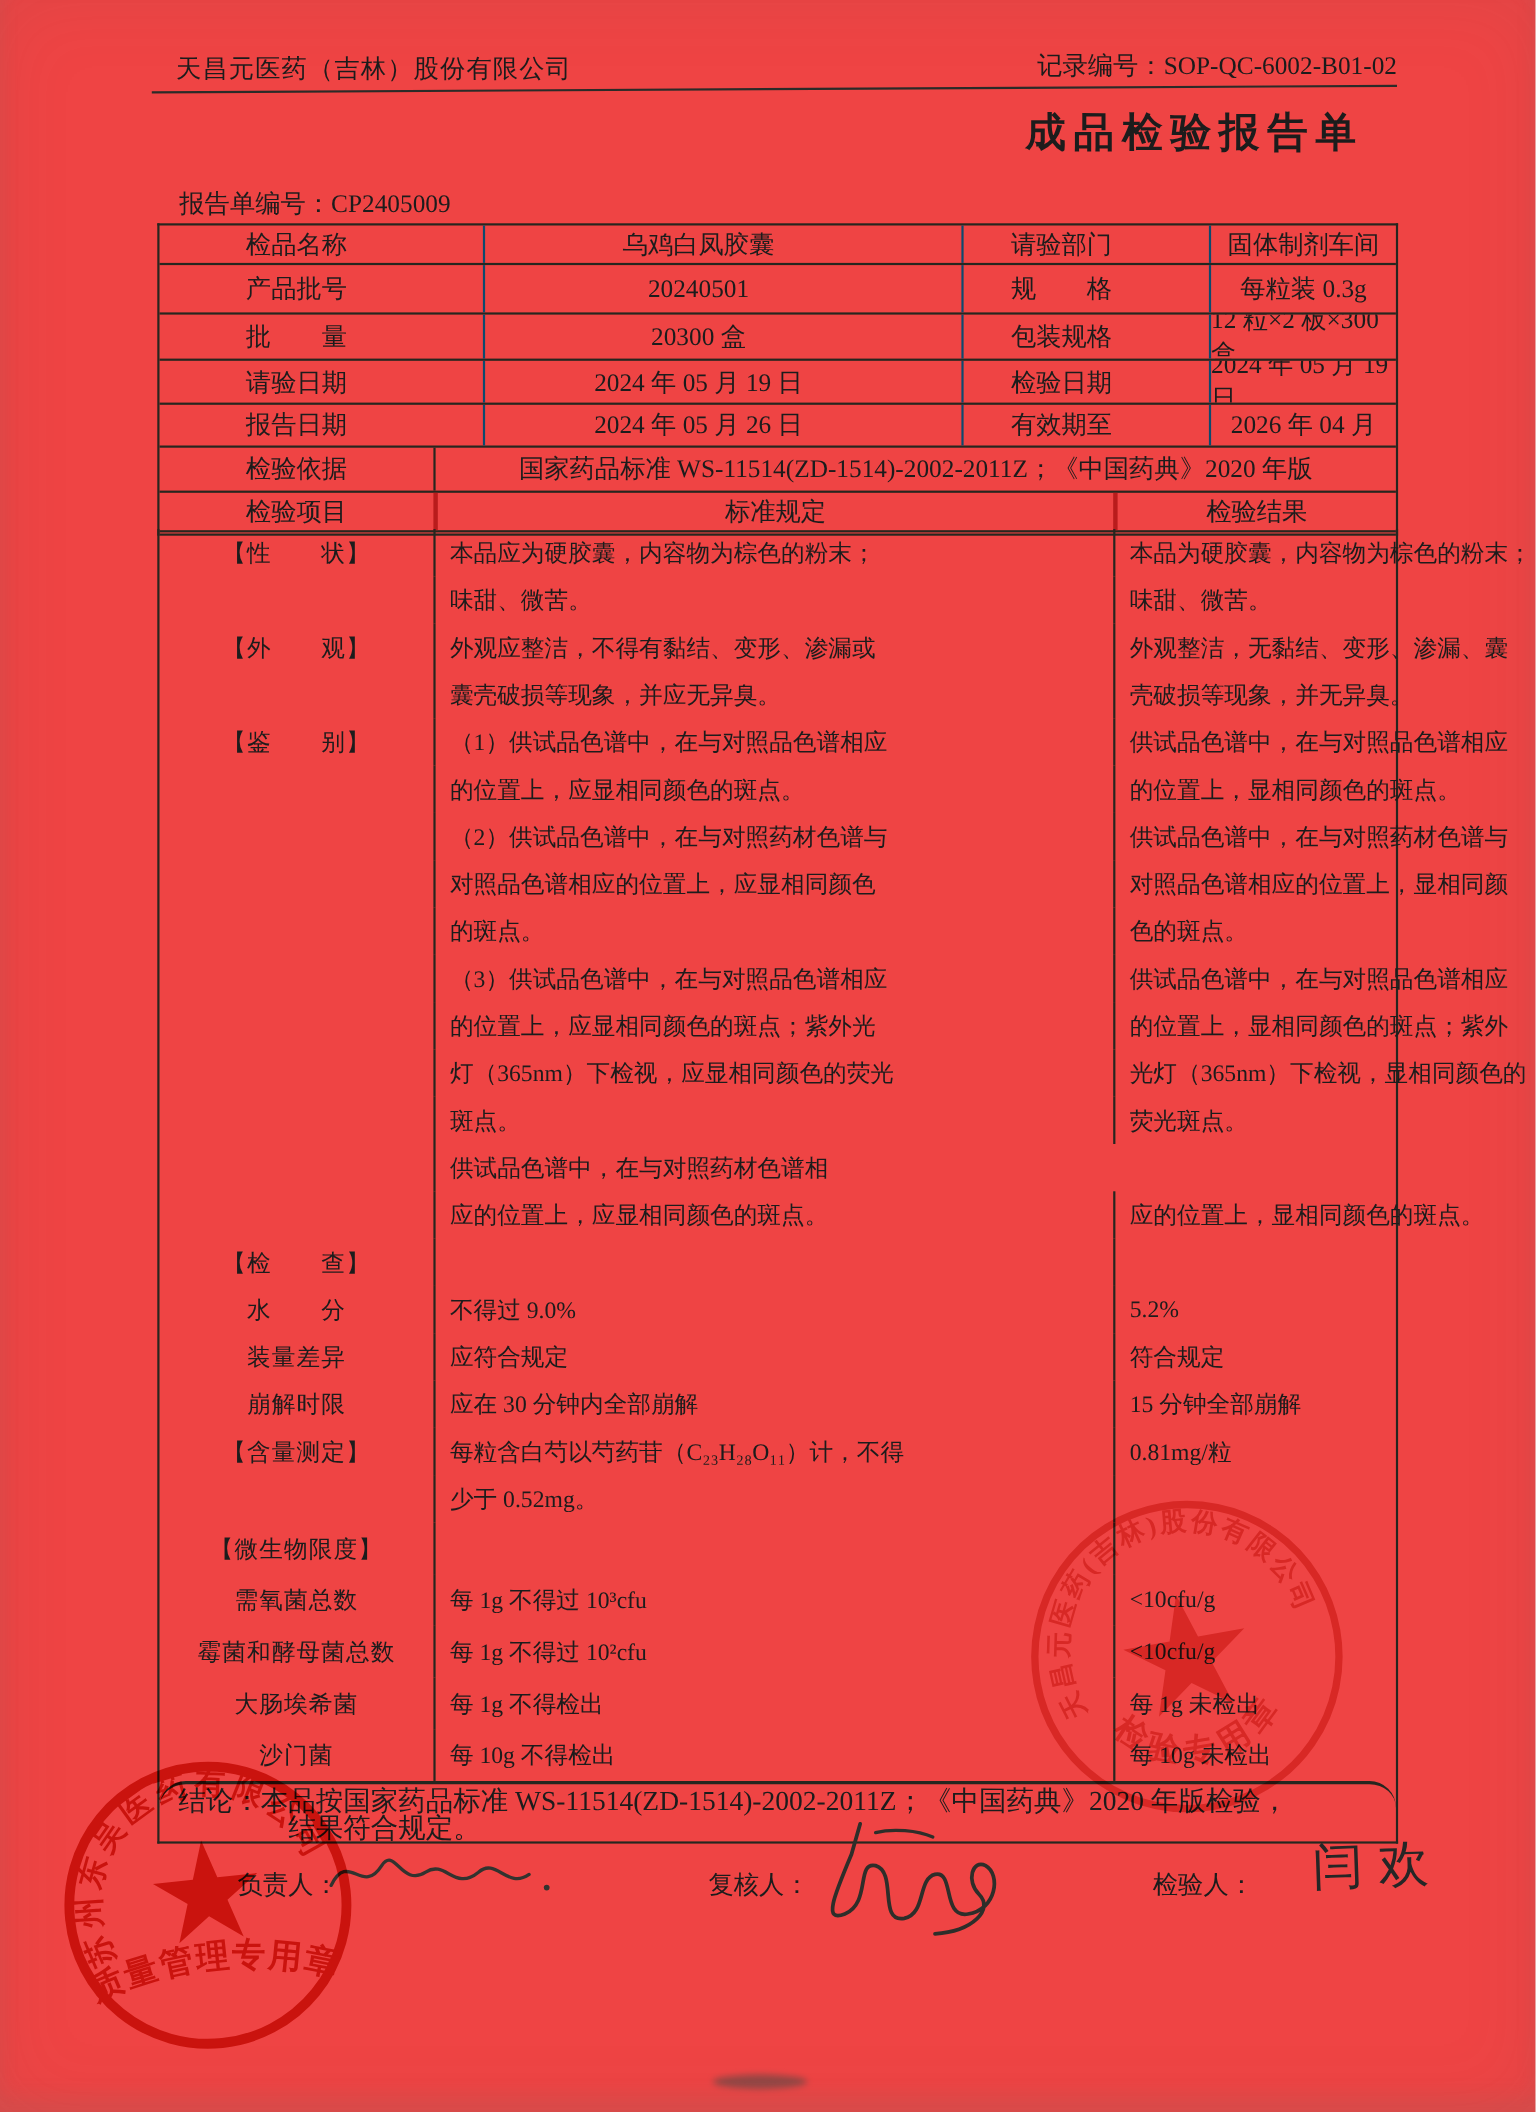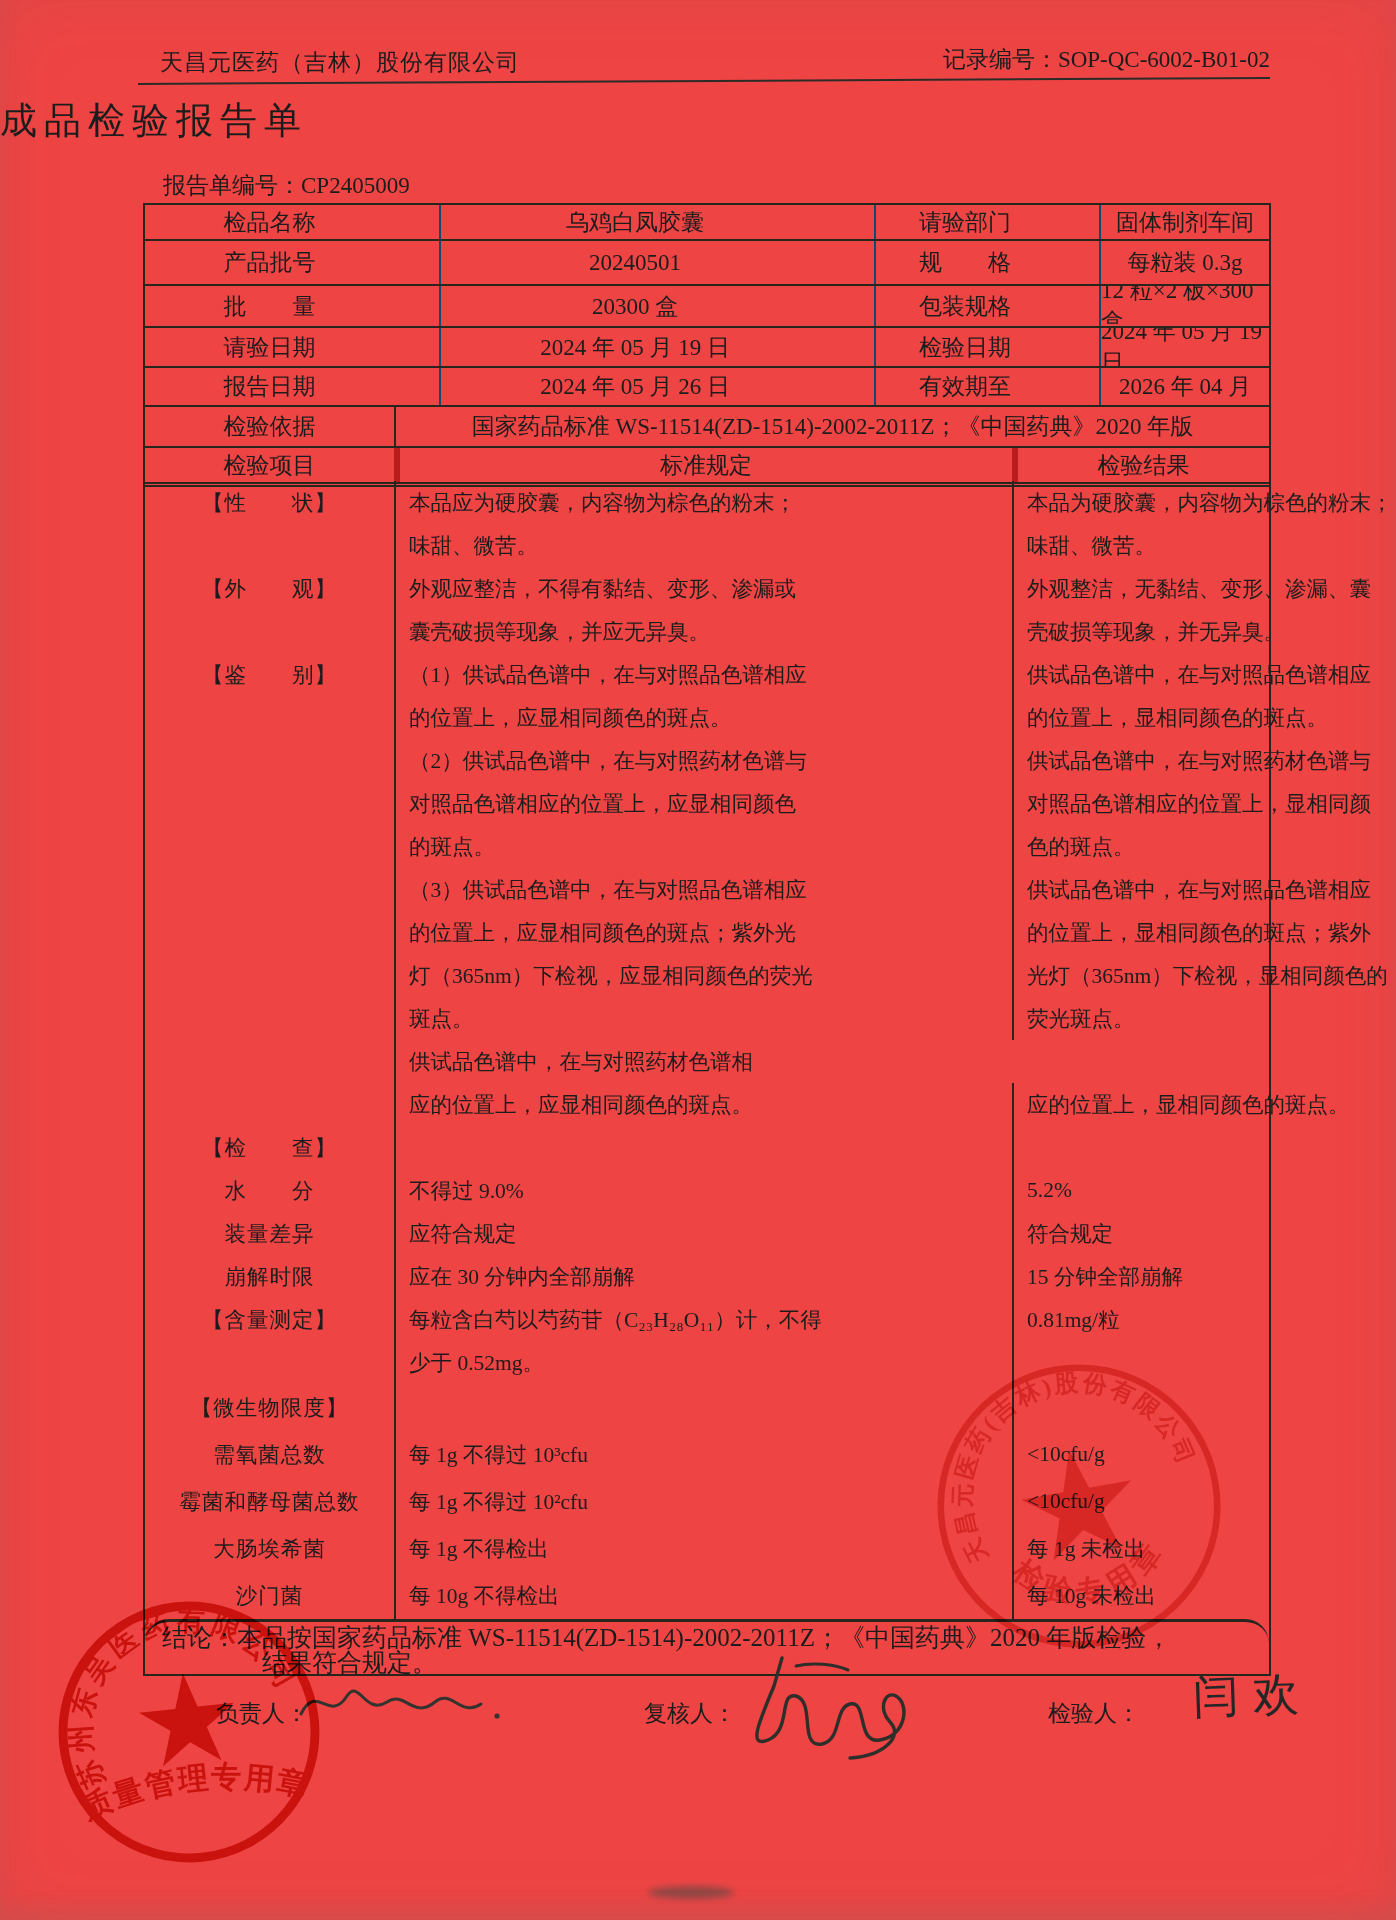"成品检验报告单" .doc-title { font-weight: normal -> bold; text-align: left -> right }
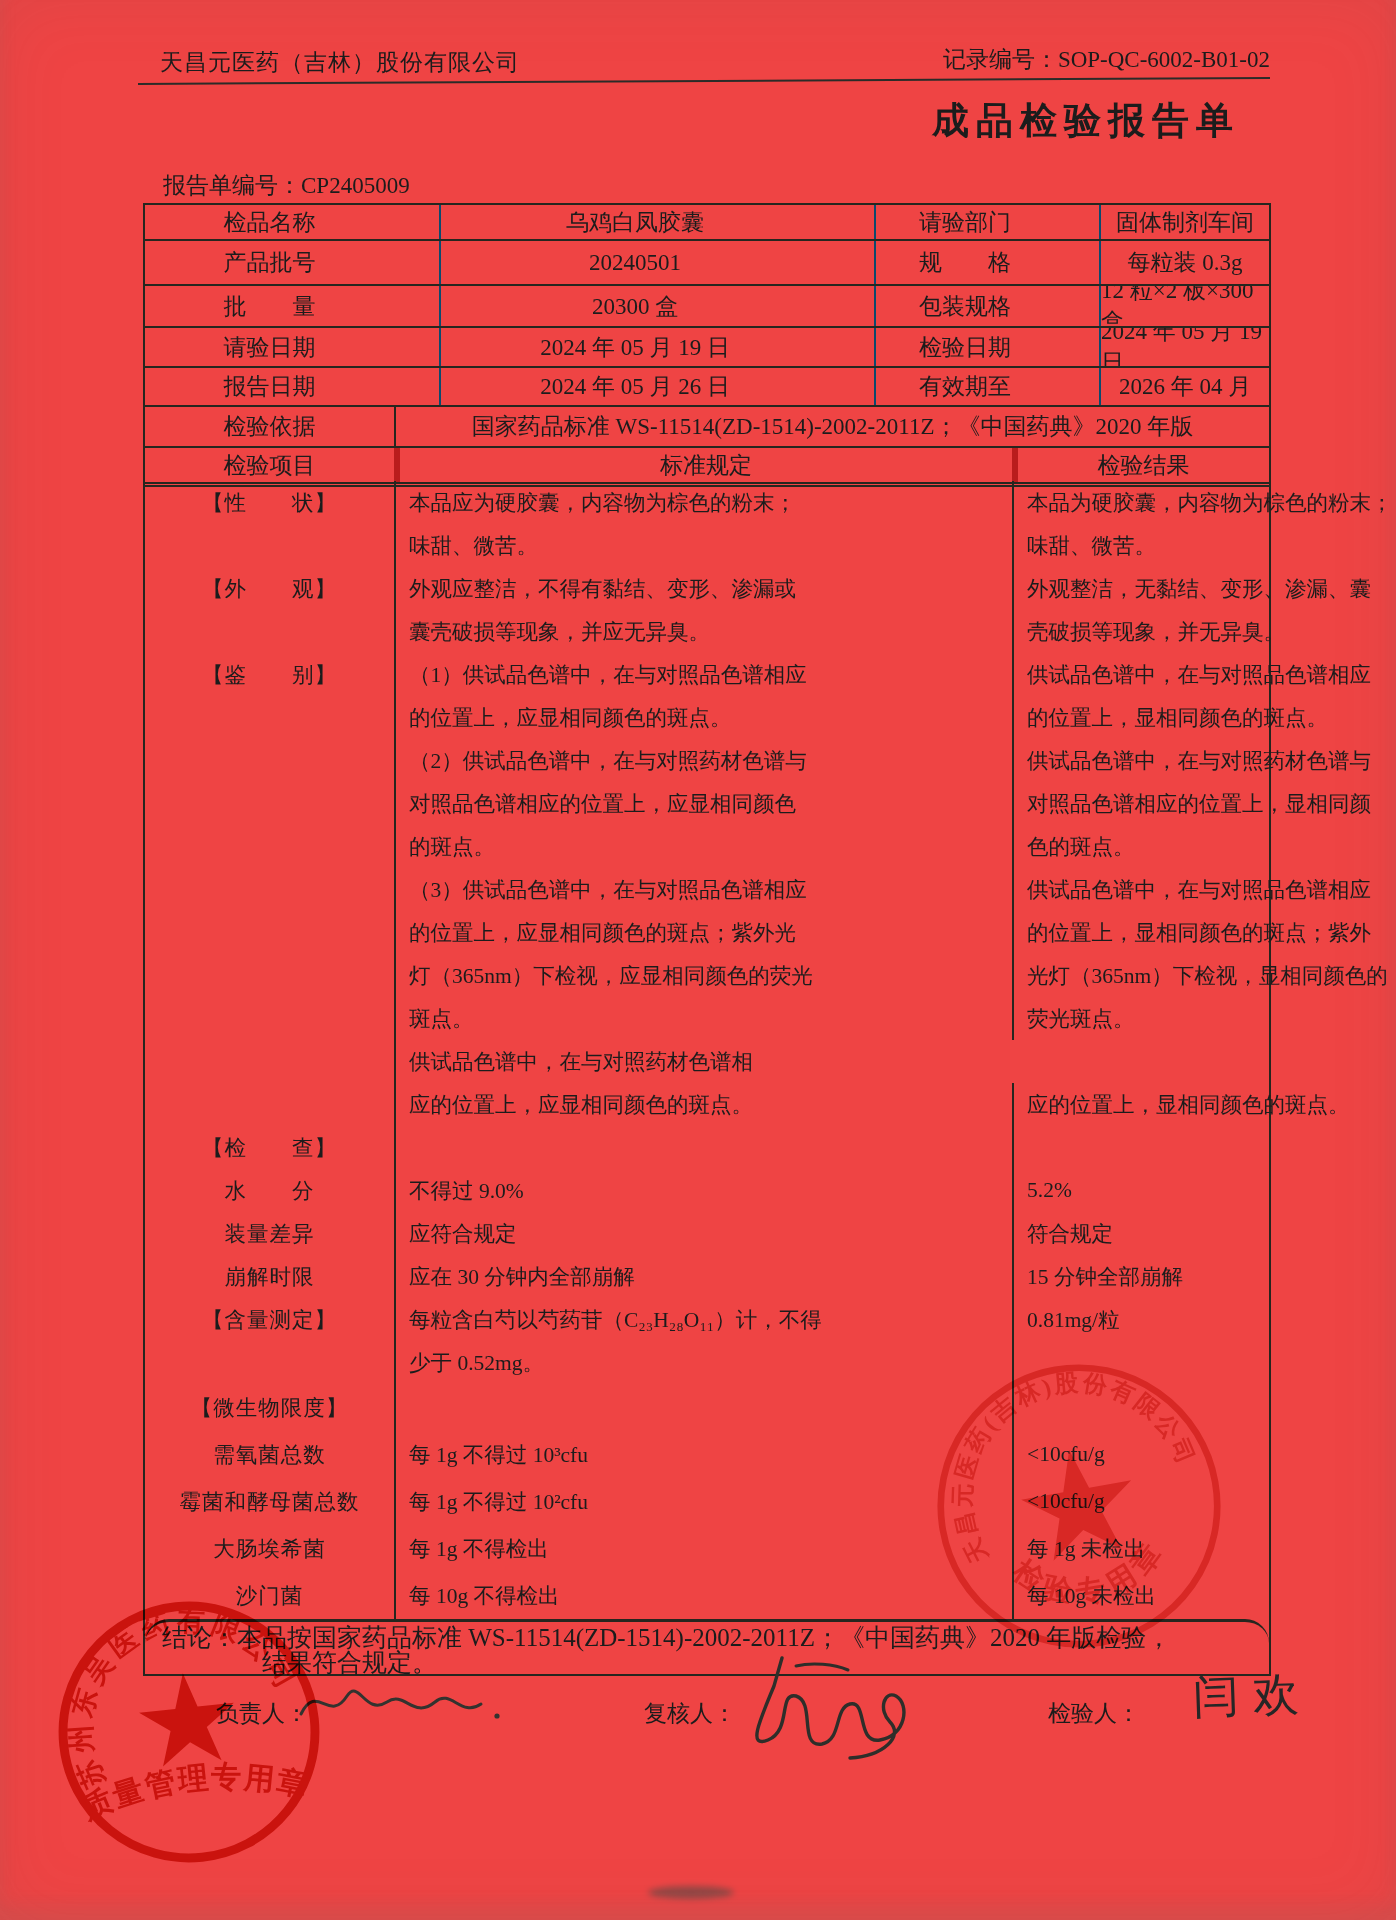"标准规定" .brow-head>div+div { border-left: 6px solid #b91c1c -> 4px solid #b91c1c }
